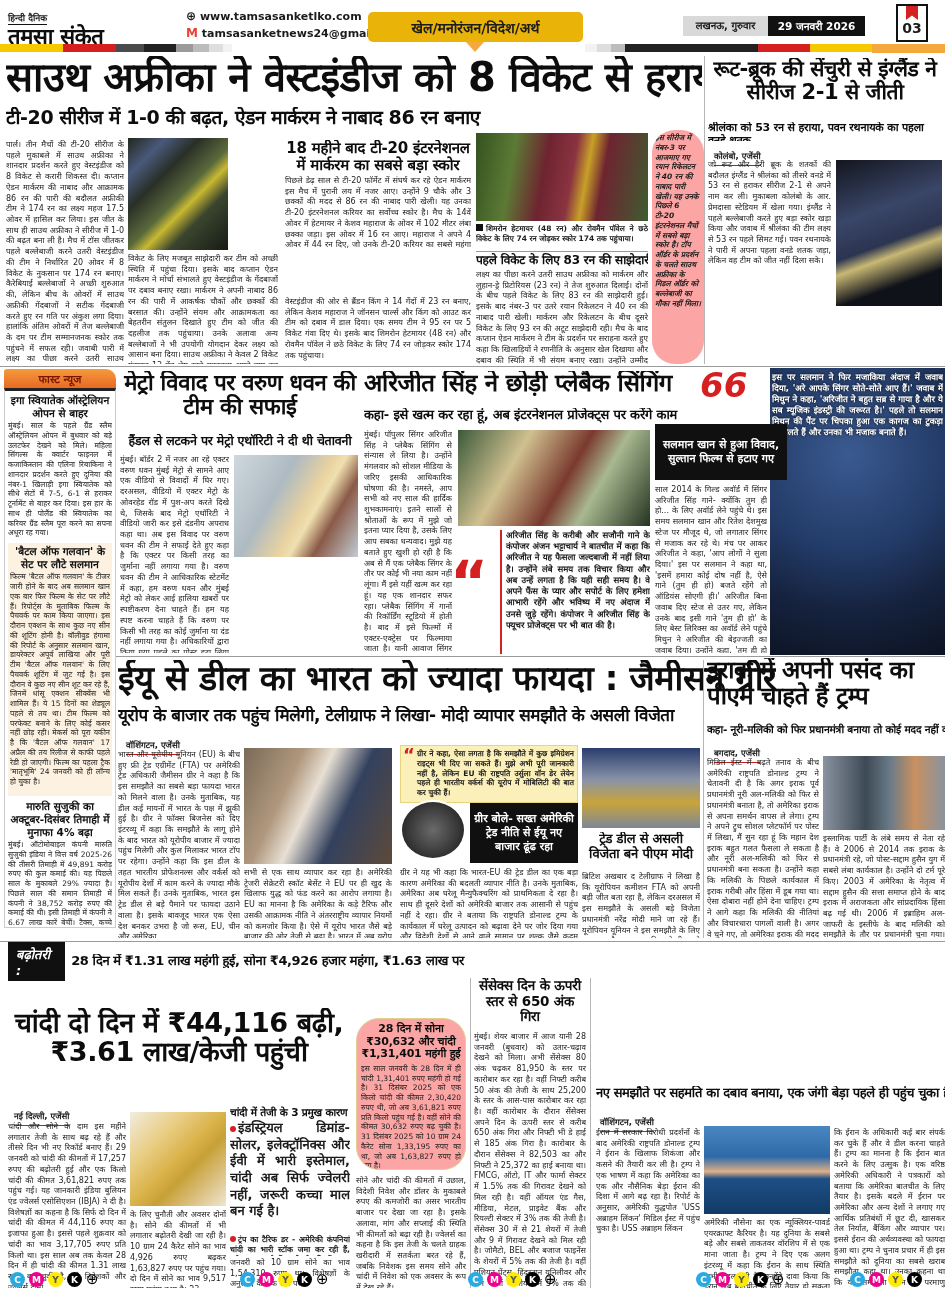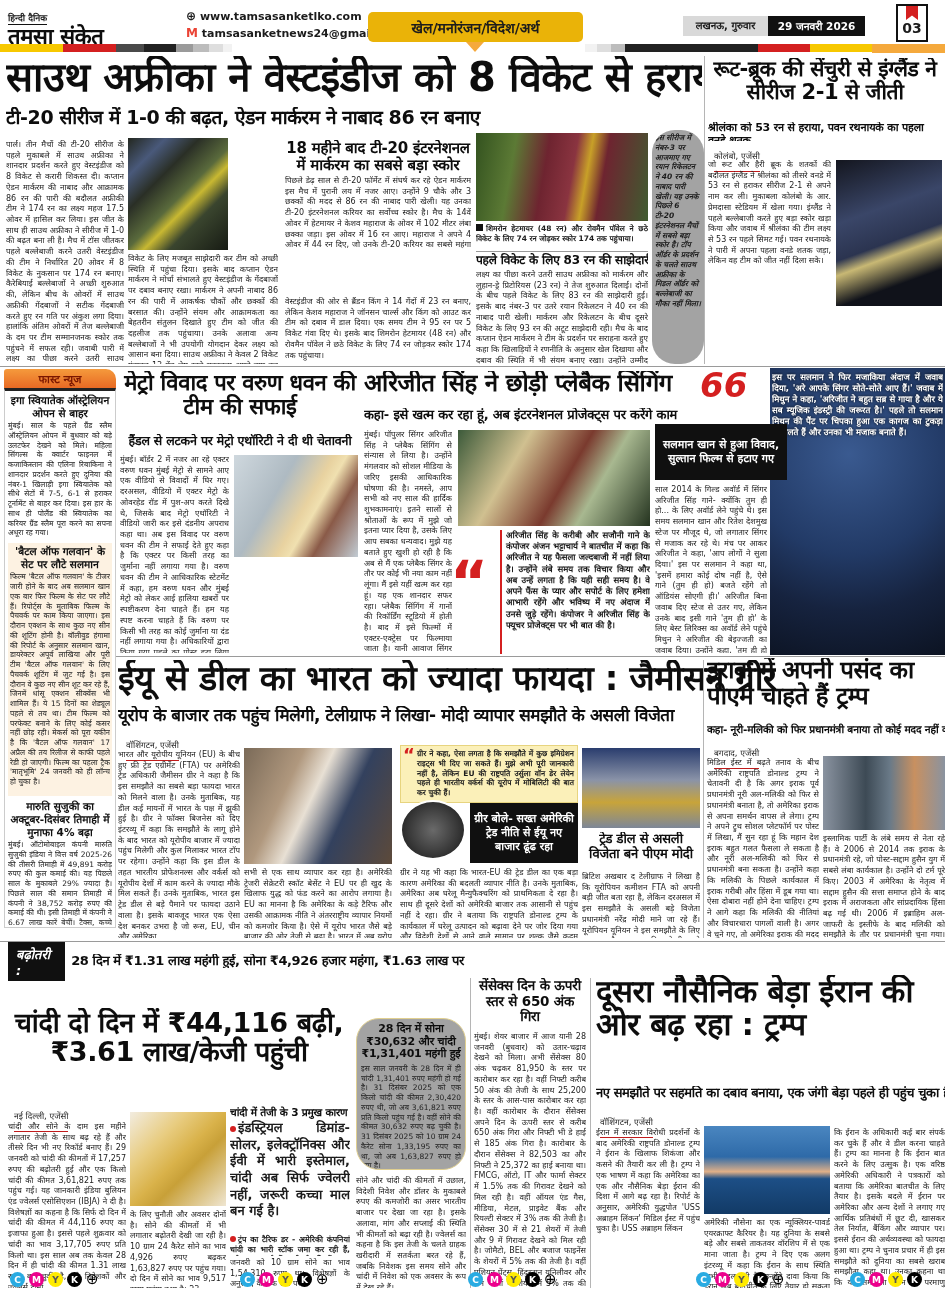"इस सीरीज में नंबर-3 पर" .cream { background: #a3a3a3 -> #fca5a5 }
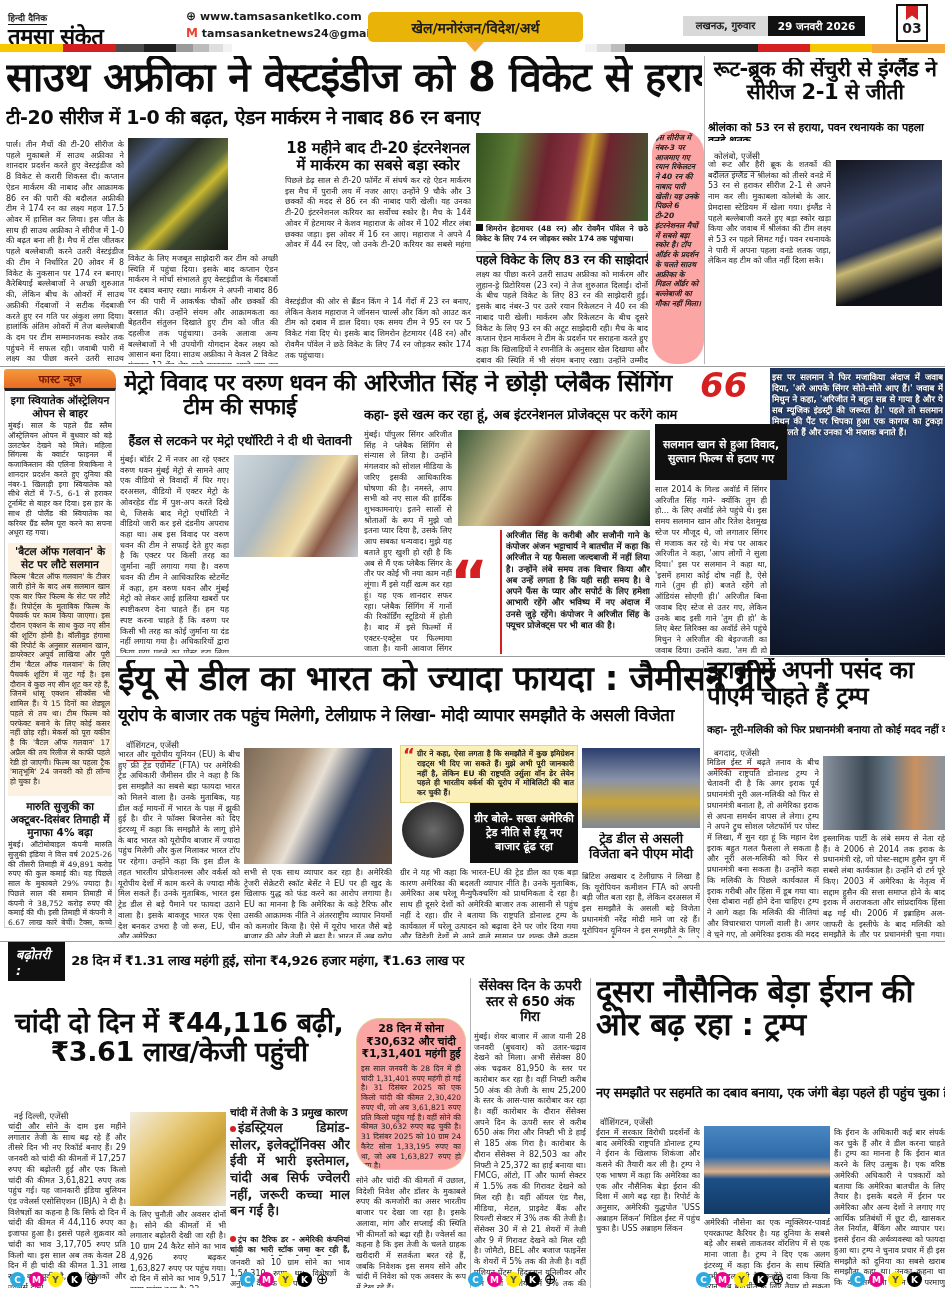"कोलंबो, एजेंसी" .byline { font-weight: normal -> bold; padding-bottom: 10px -> 4px }
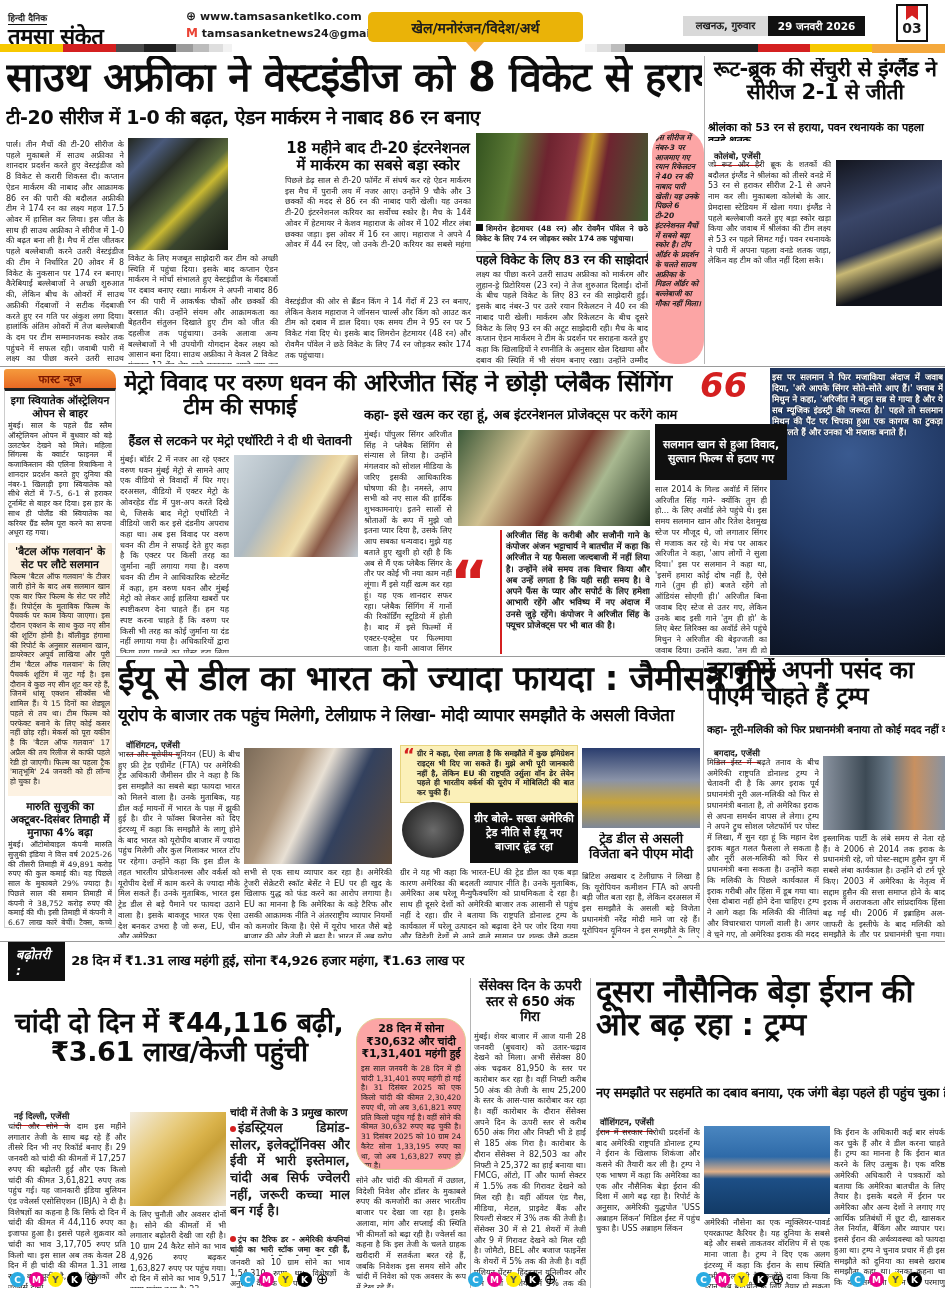"दूसरा नौसैनिक बेड़ा ईरान की" div.abs { html: <div>दूसरा नौसैनिक बेड़ा ईरान की ओर बढ़ रहा : ट्रम्प</div> -> none }
